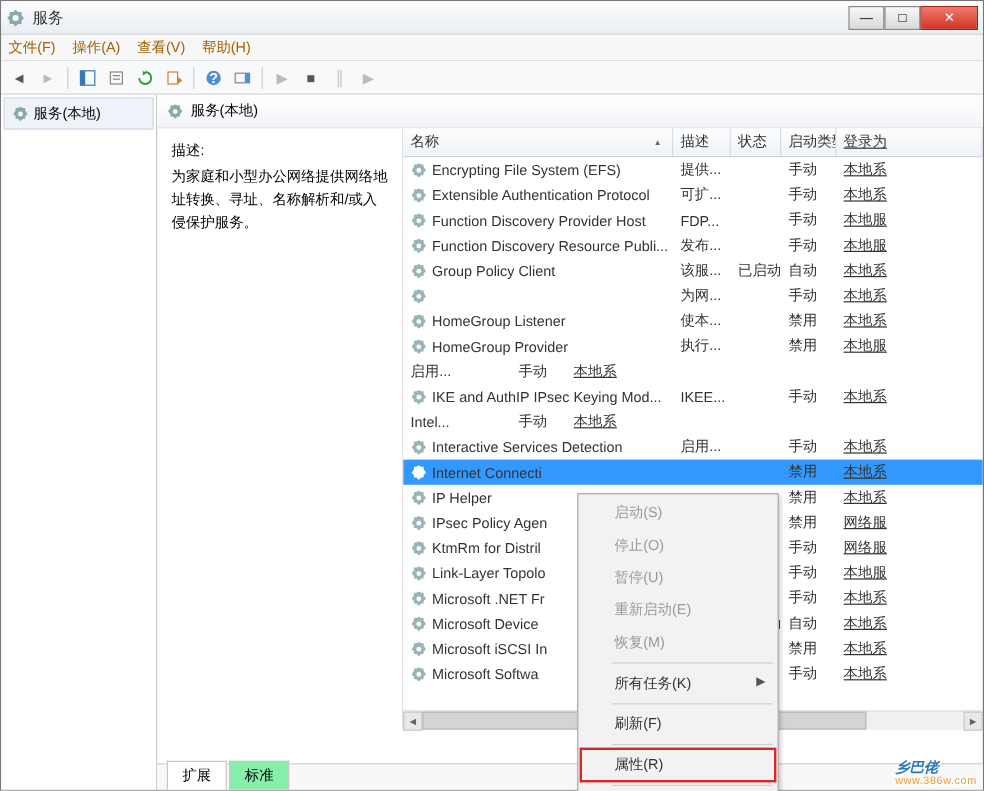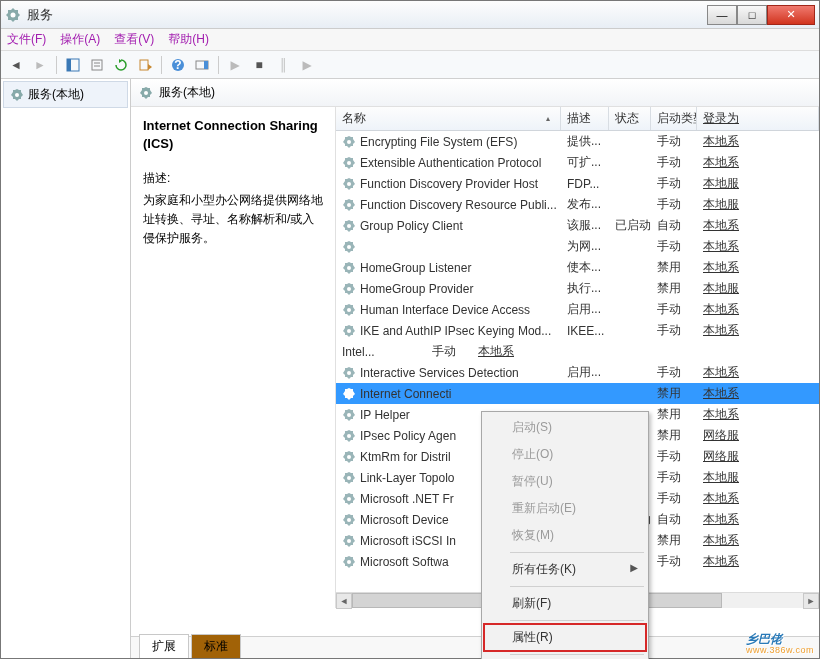"文件(F)" .menu-item { color: #a21caf -> #a16207 }
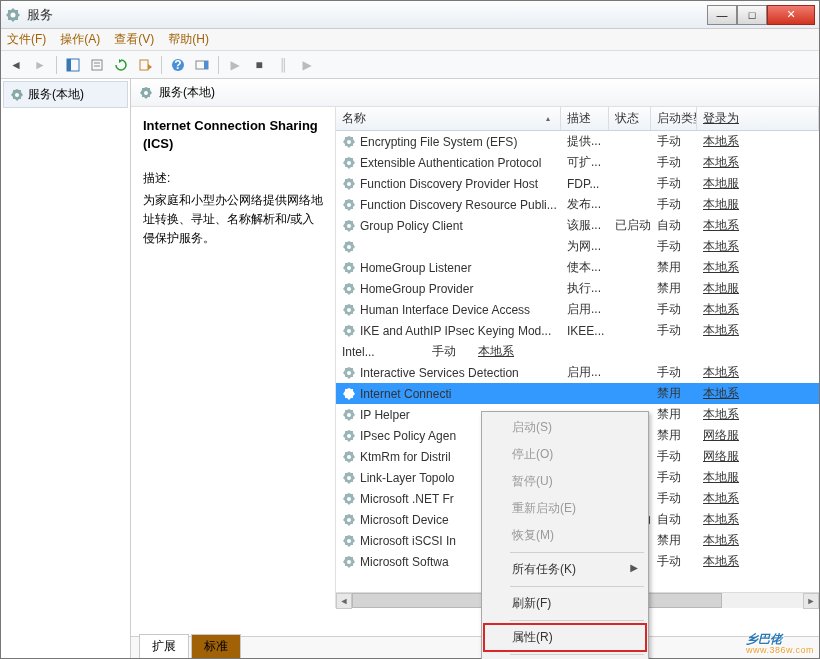"Internet Connection Sharing (ICS)" div.detail-title { html: <div>Internet Connection Sharing (ICS)</div> -> none }
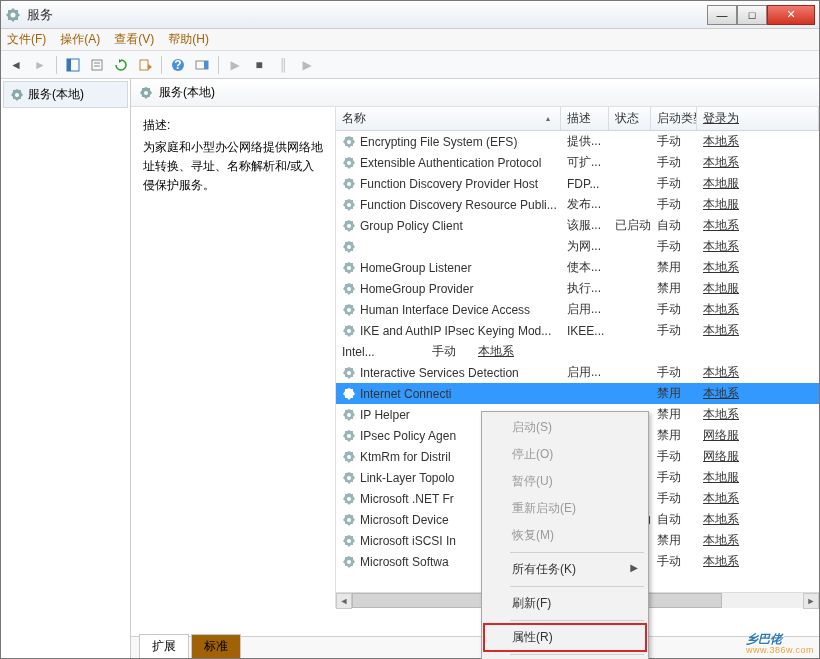"Human Interface Device Access" div.col { html: <div> <svg> <polygon></polygon> <circle></circle> </svg> <span>Human Interface Device Access</span> </div> -> none }
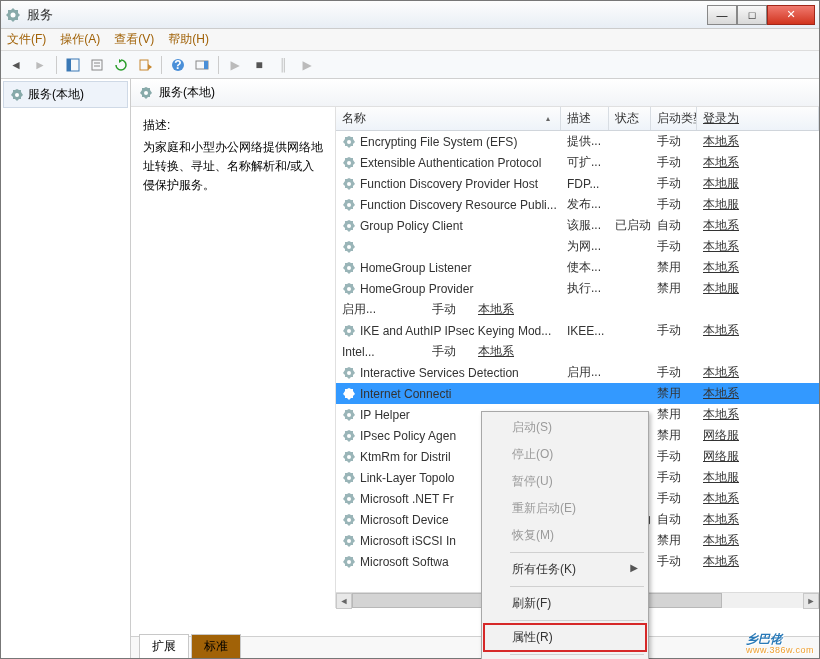"标准" .tab.inactive { background: #a16207 -> #86efac }
